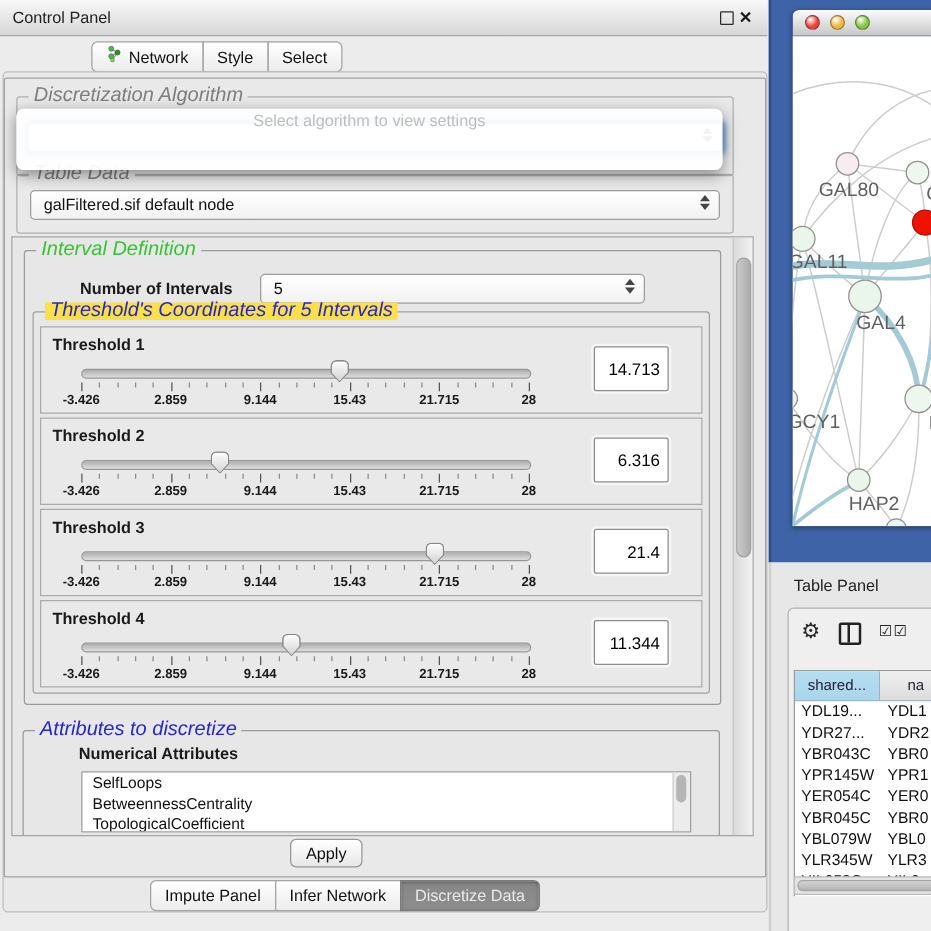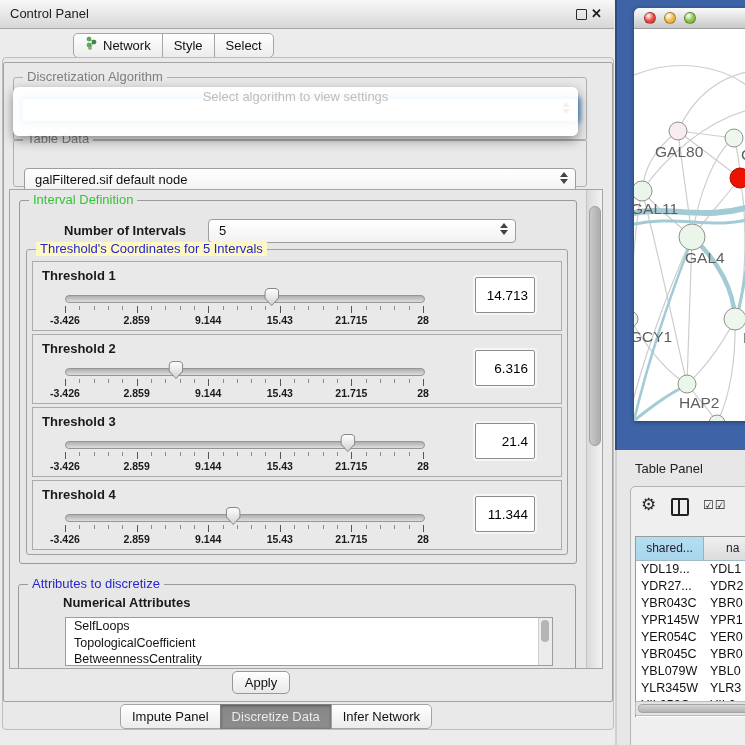"Discretization Algorithm" .gtitle { font-size: 13px -> 16px; font-style: none -> italic }
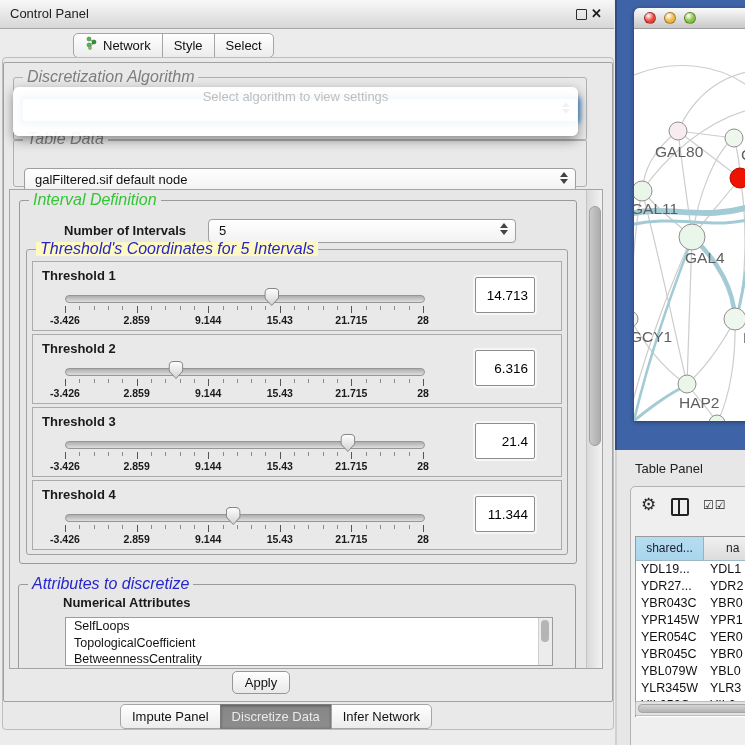"galFiltered.sif default node" div.combo { top: 28px -> 12px }
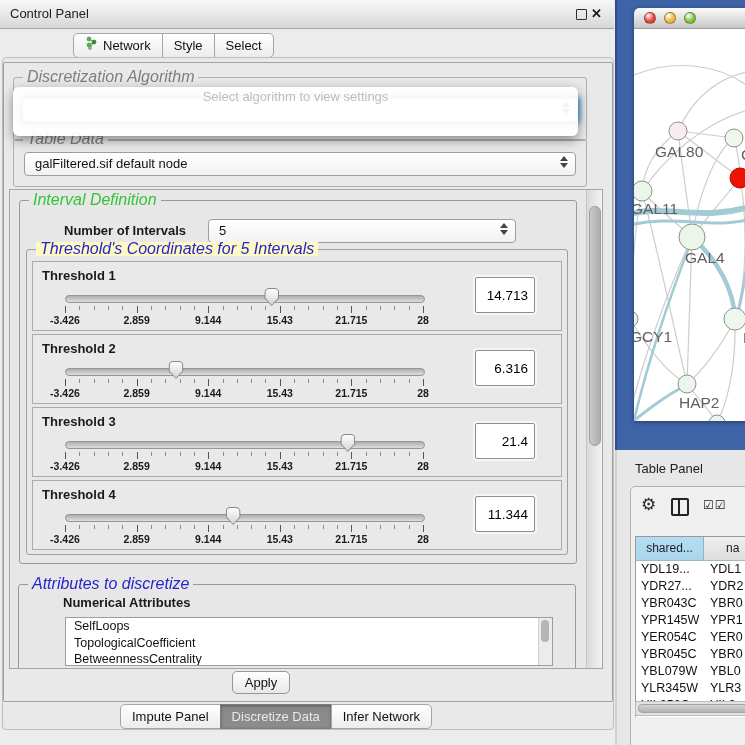"Threshold's Coordinates for 5 Intervals" span.gtitle { background: #fef9c3 -> #fde047 }
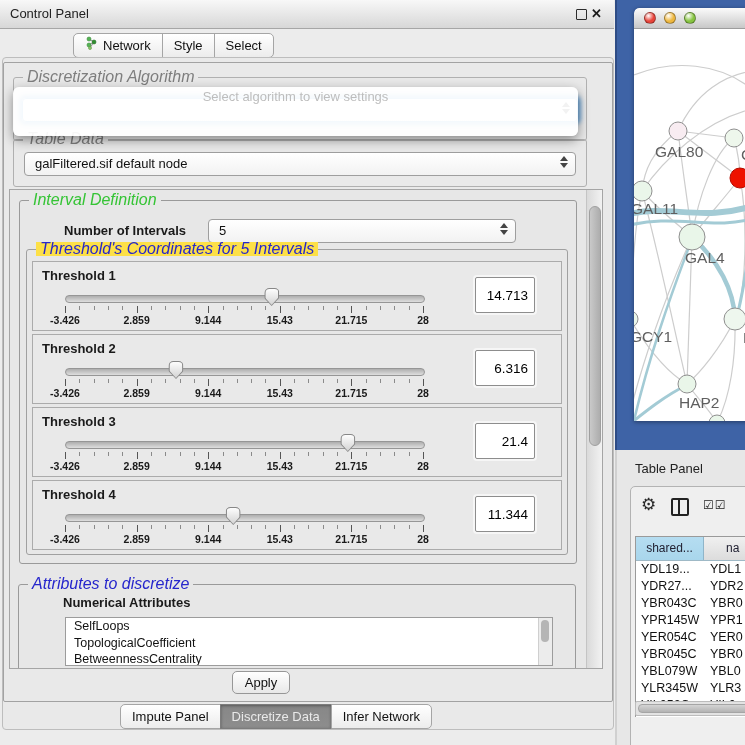"TopologicalCoefficient" div.attr-item { order: before "BetweennessCentrality" -> after "BetweennessCentrality" }
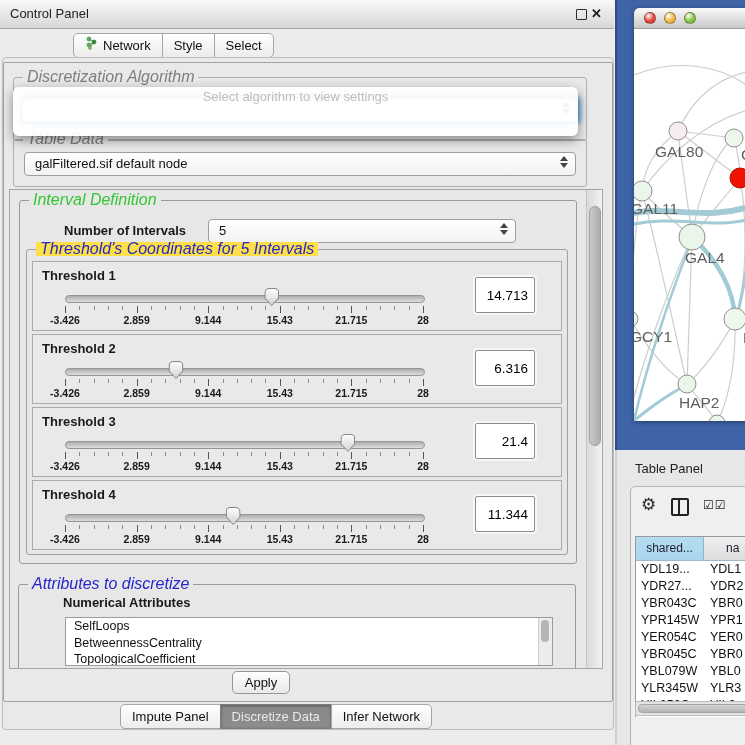"Discretize Data" div.seg { order: before "Infer Network" -> after "Infer Network" }
